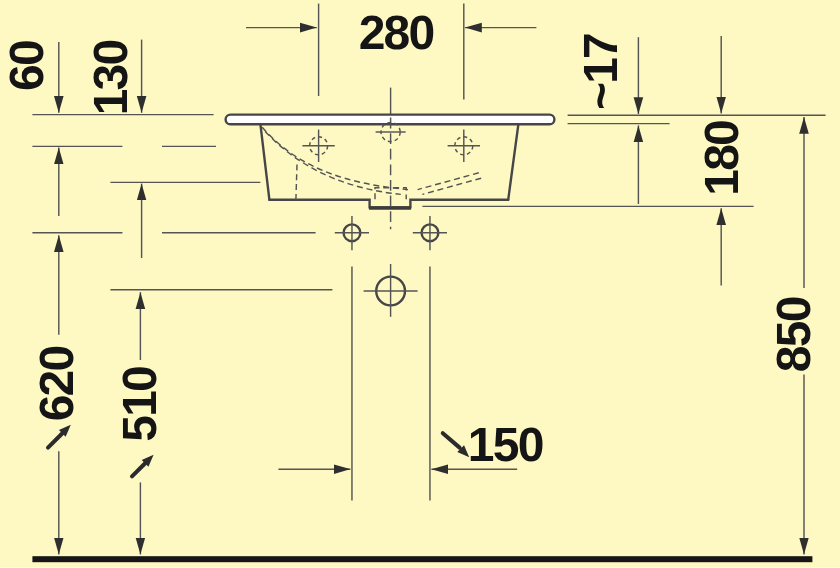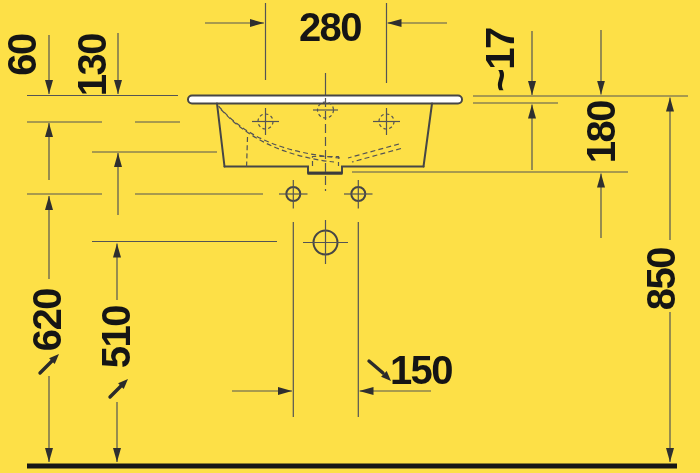"280" .stage { background: #fde047 -> #fef9c3 }
